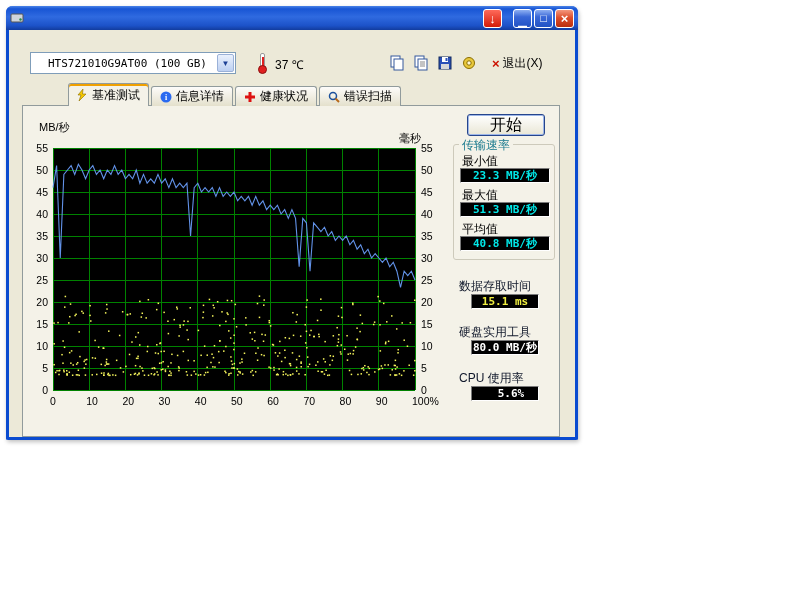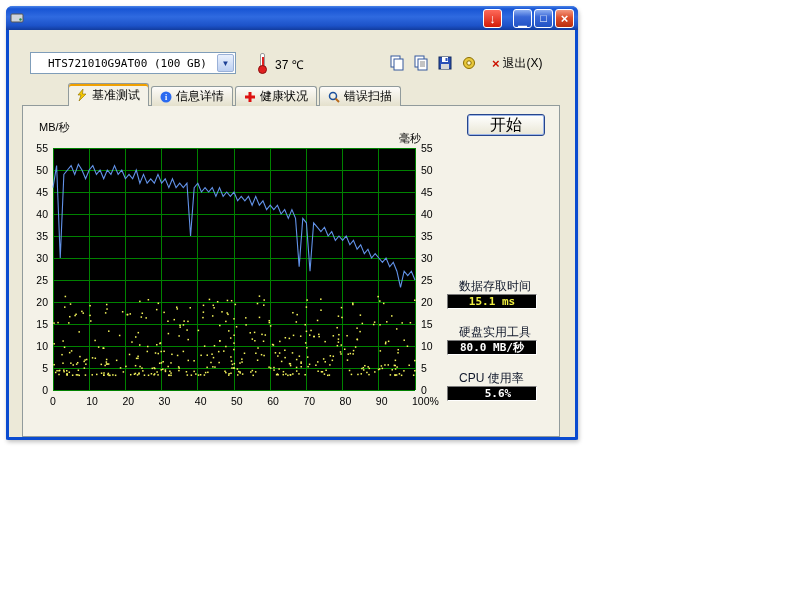"传输速率" div.groupbox { html: none -> <div> <span>传输速率</span> <span>最小值</span> <div>23.3 MB/秒</div> <span>最大值</span> <div>51.3 MB/秒</div> <span>平均值</span> <div>40.8 MB/秒</div> </div> }
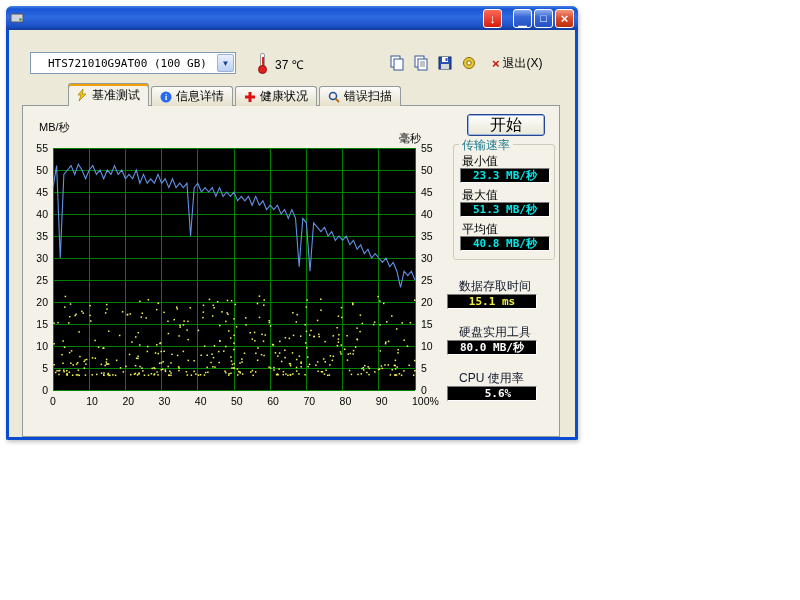"15.1 ms" .stat-box { left: 424px -> 448px; width: 90px -> 68px }
